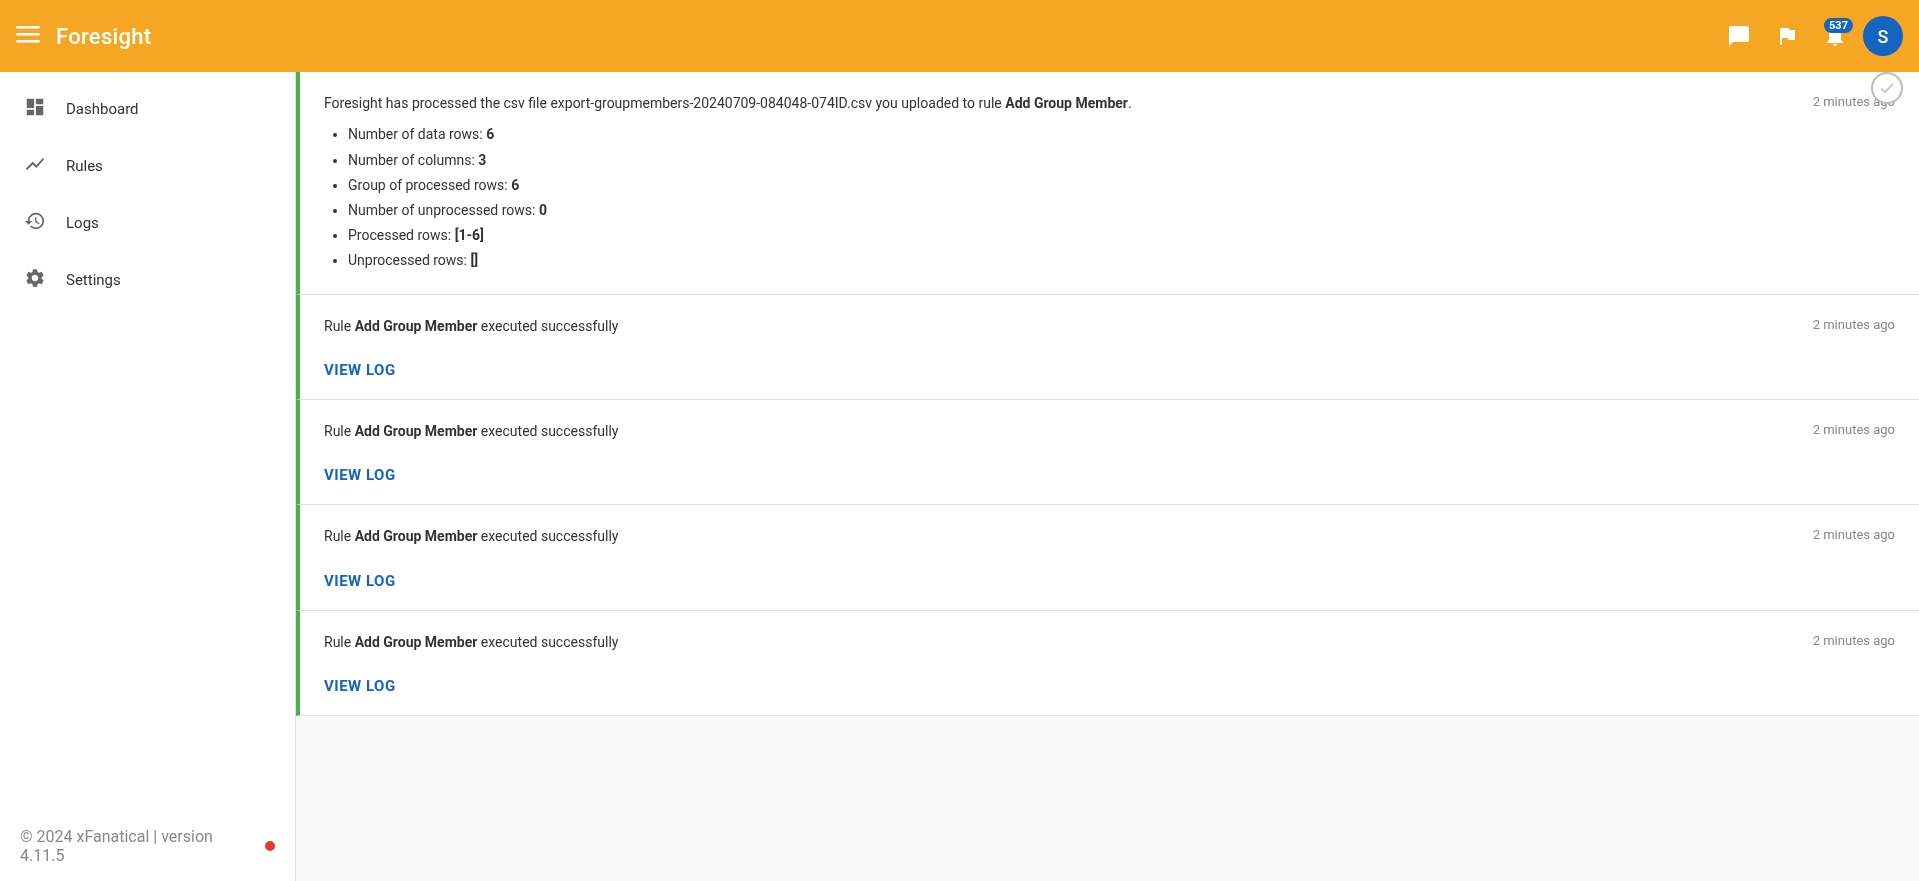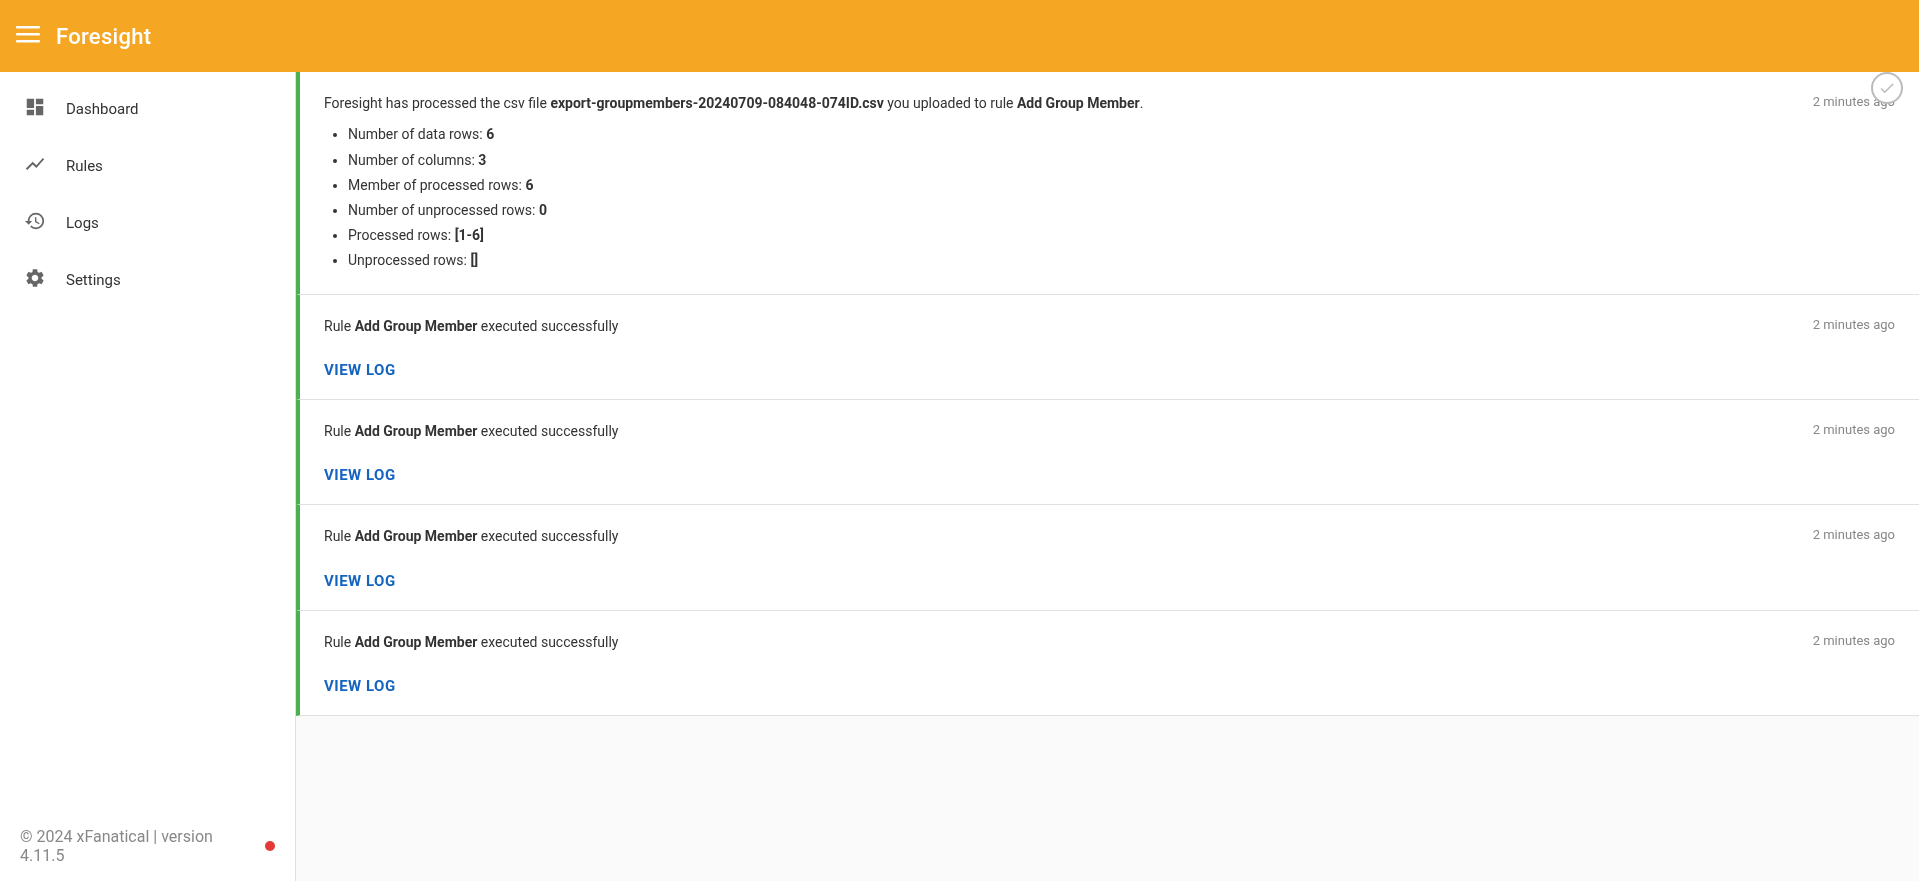"537" div.header-actions { html: none -> <div> <div> <svg> <path></path> </svg> </div> <div> <svg> <path></path> </svg> </div> <div> <svg> <path></path> </svg> <span>537</span> </div> <div>S</div> </div> }
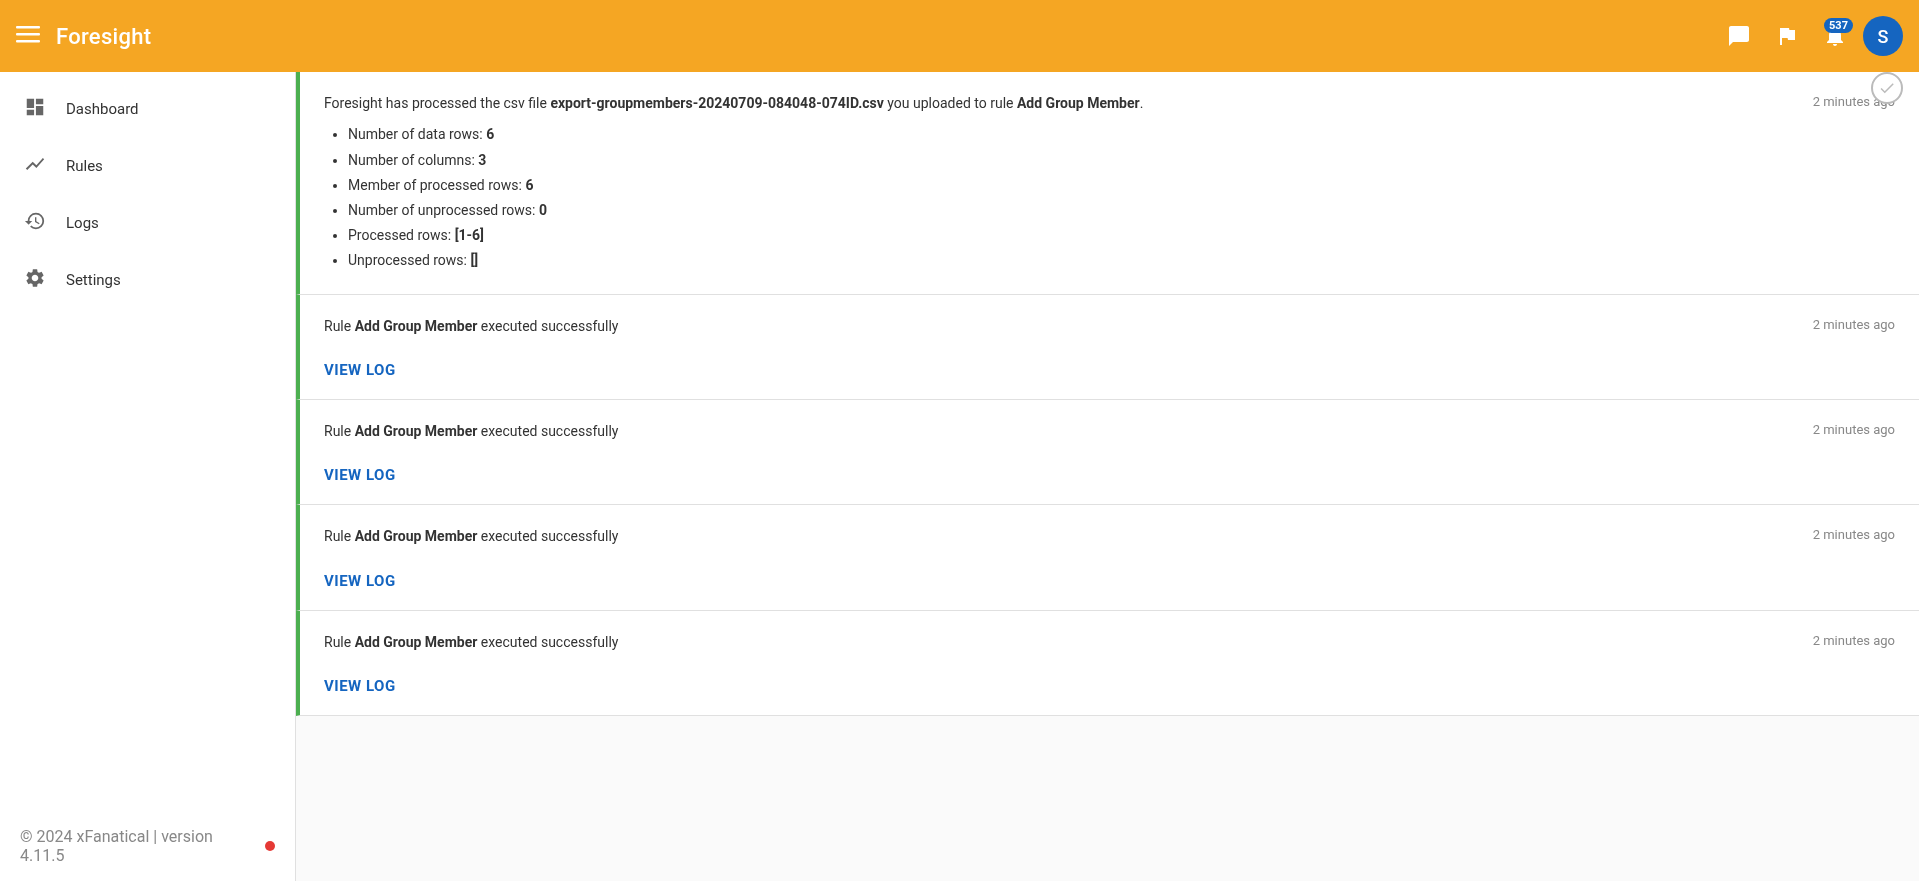"export-groupmembers-20240709-084048-074I" .notification-text .filename { font-weight: 700 -> 400 }
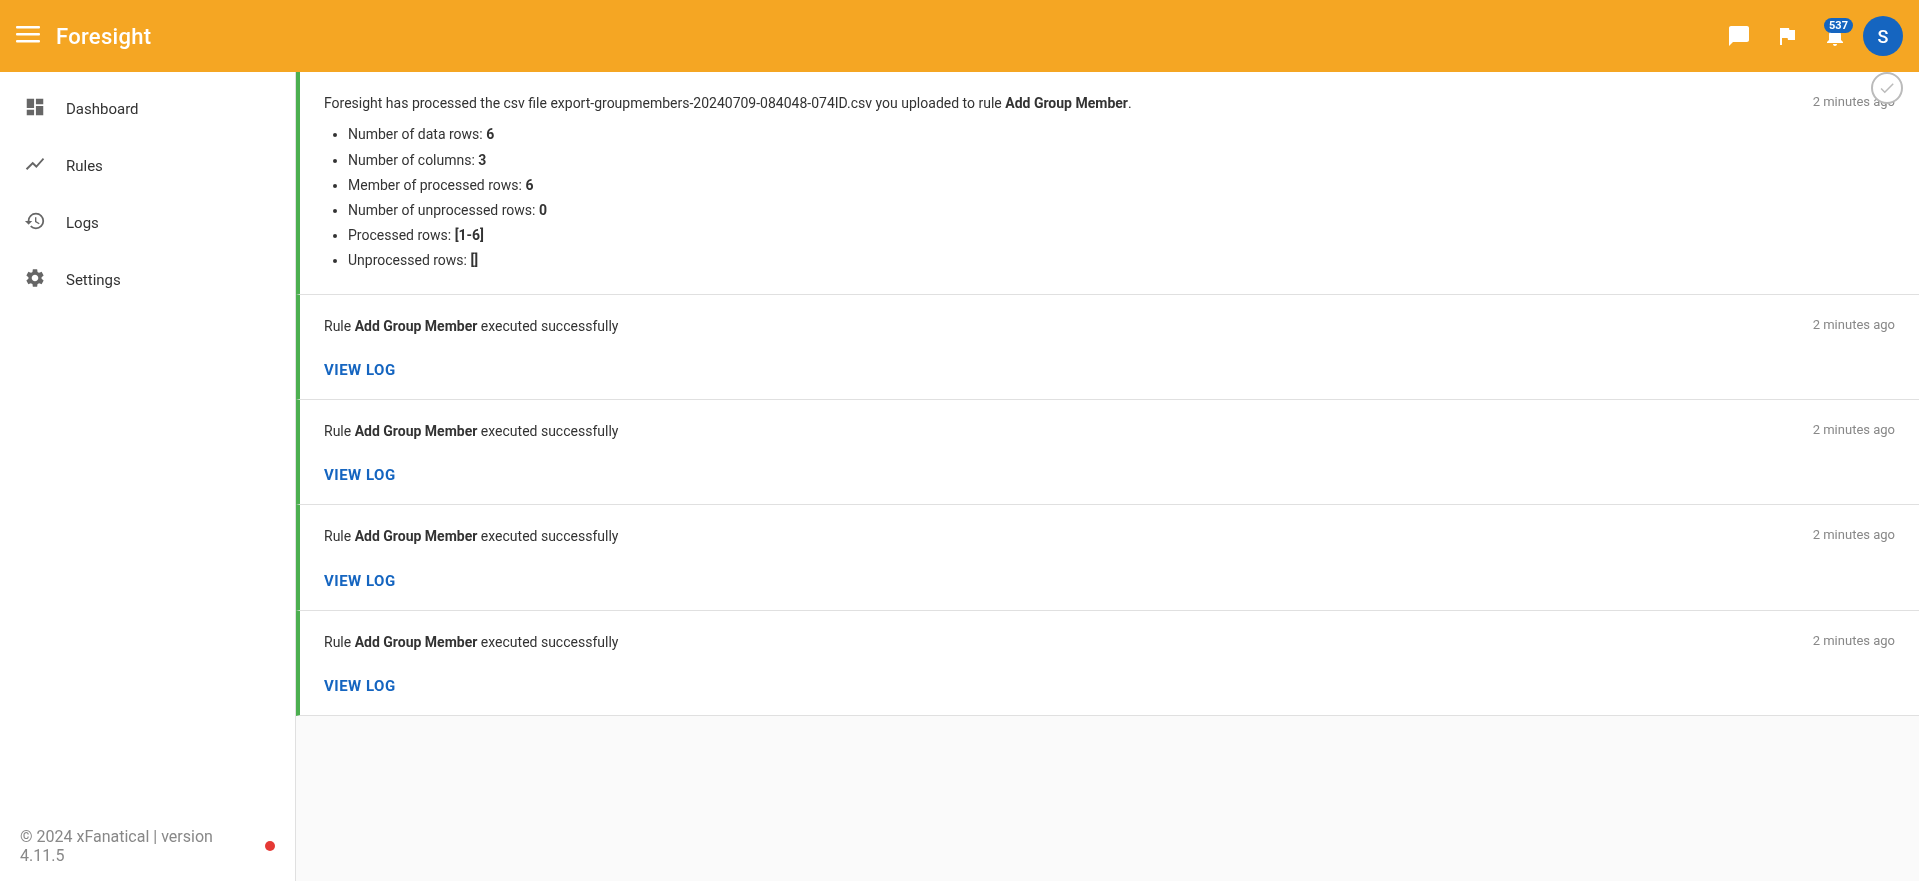"Member of processed rows:" span { text: Member -> Group }
